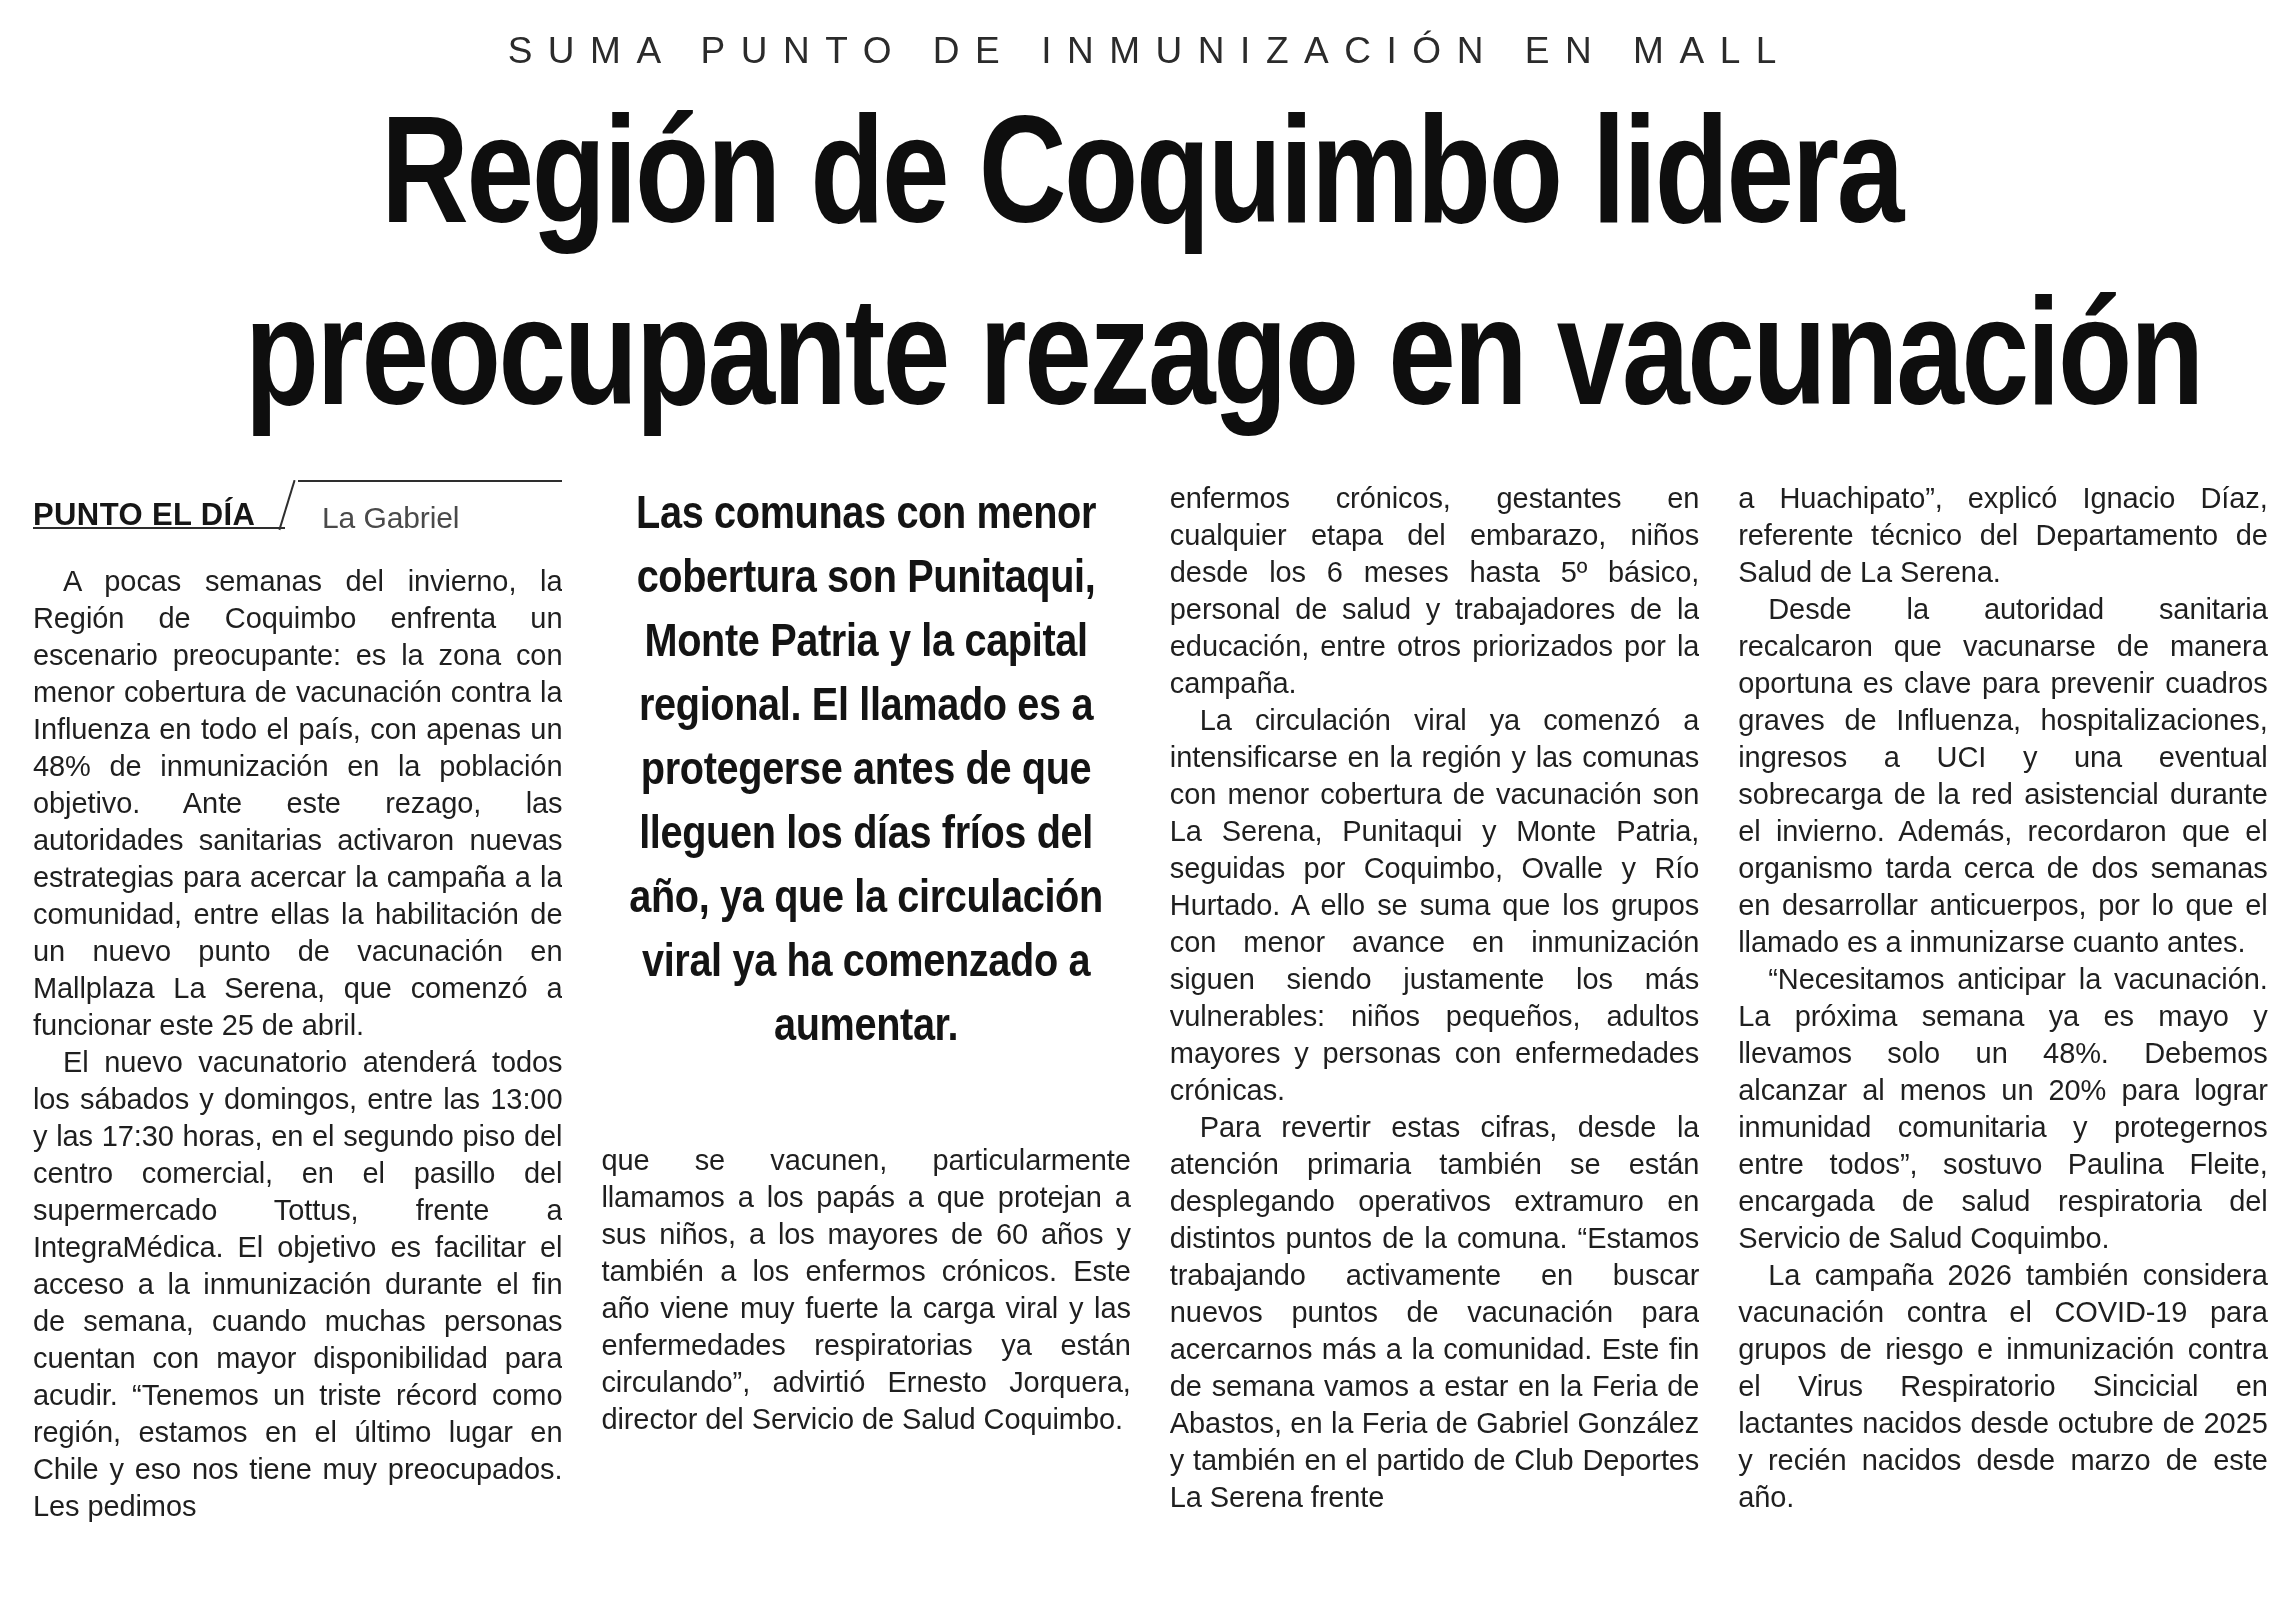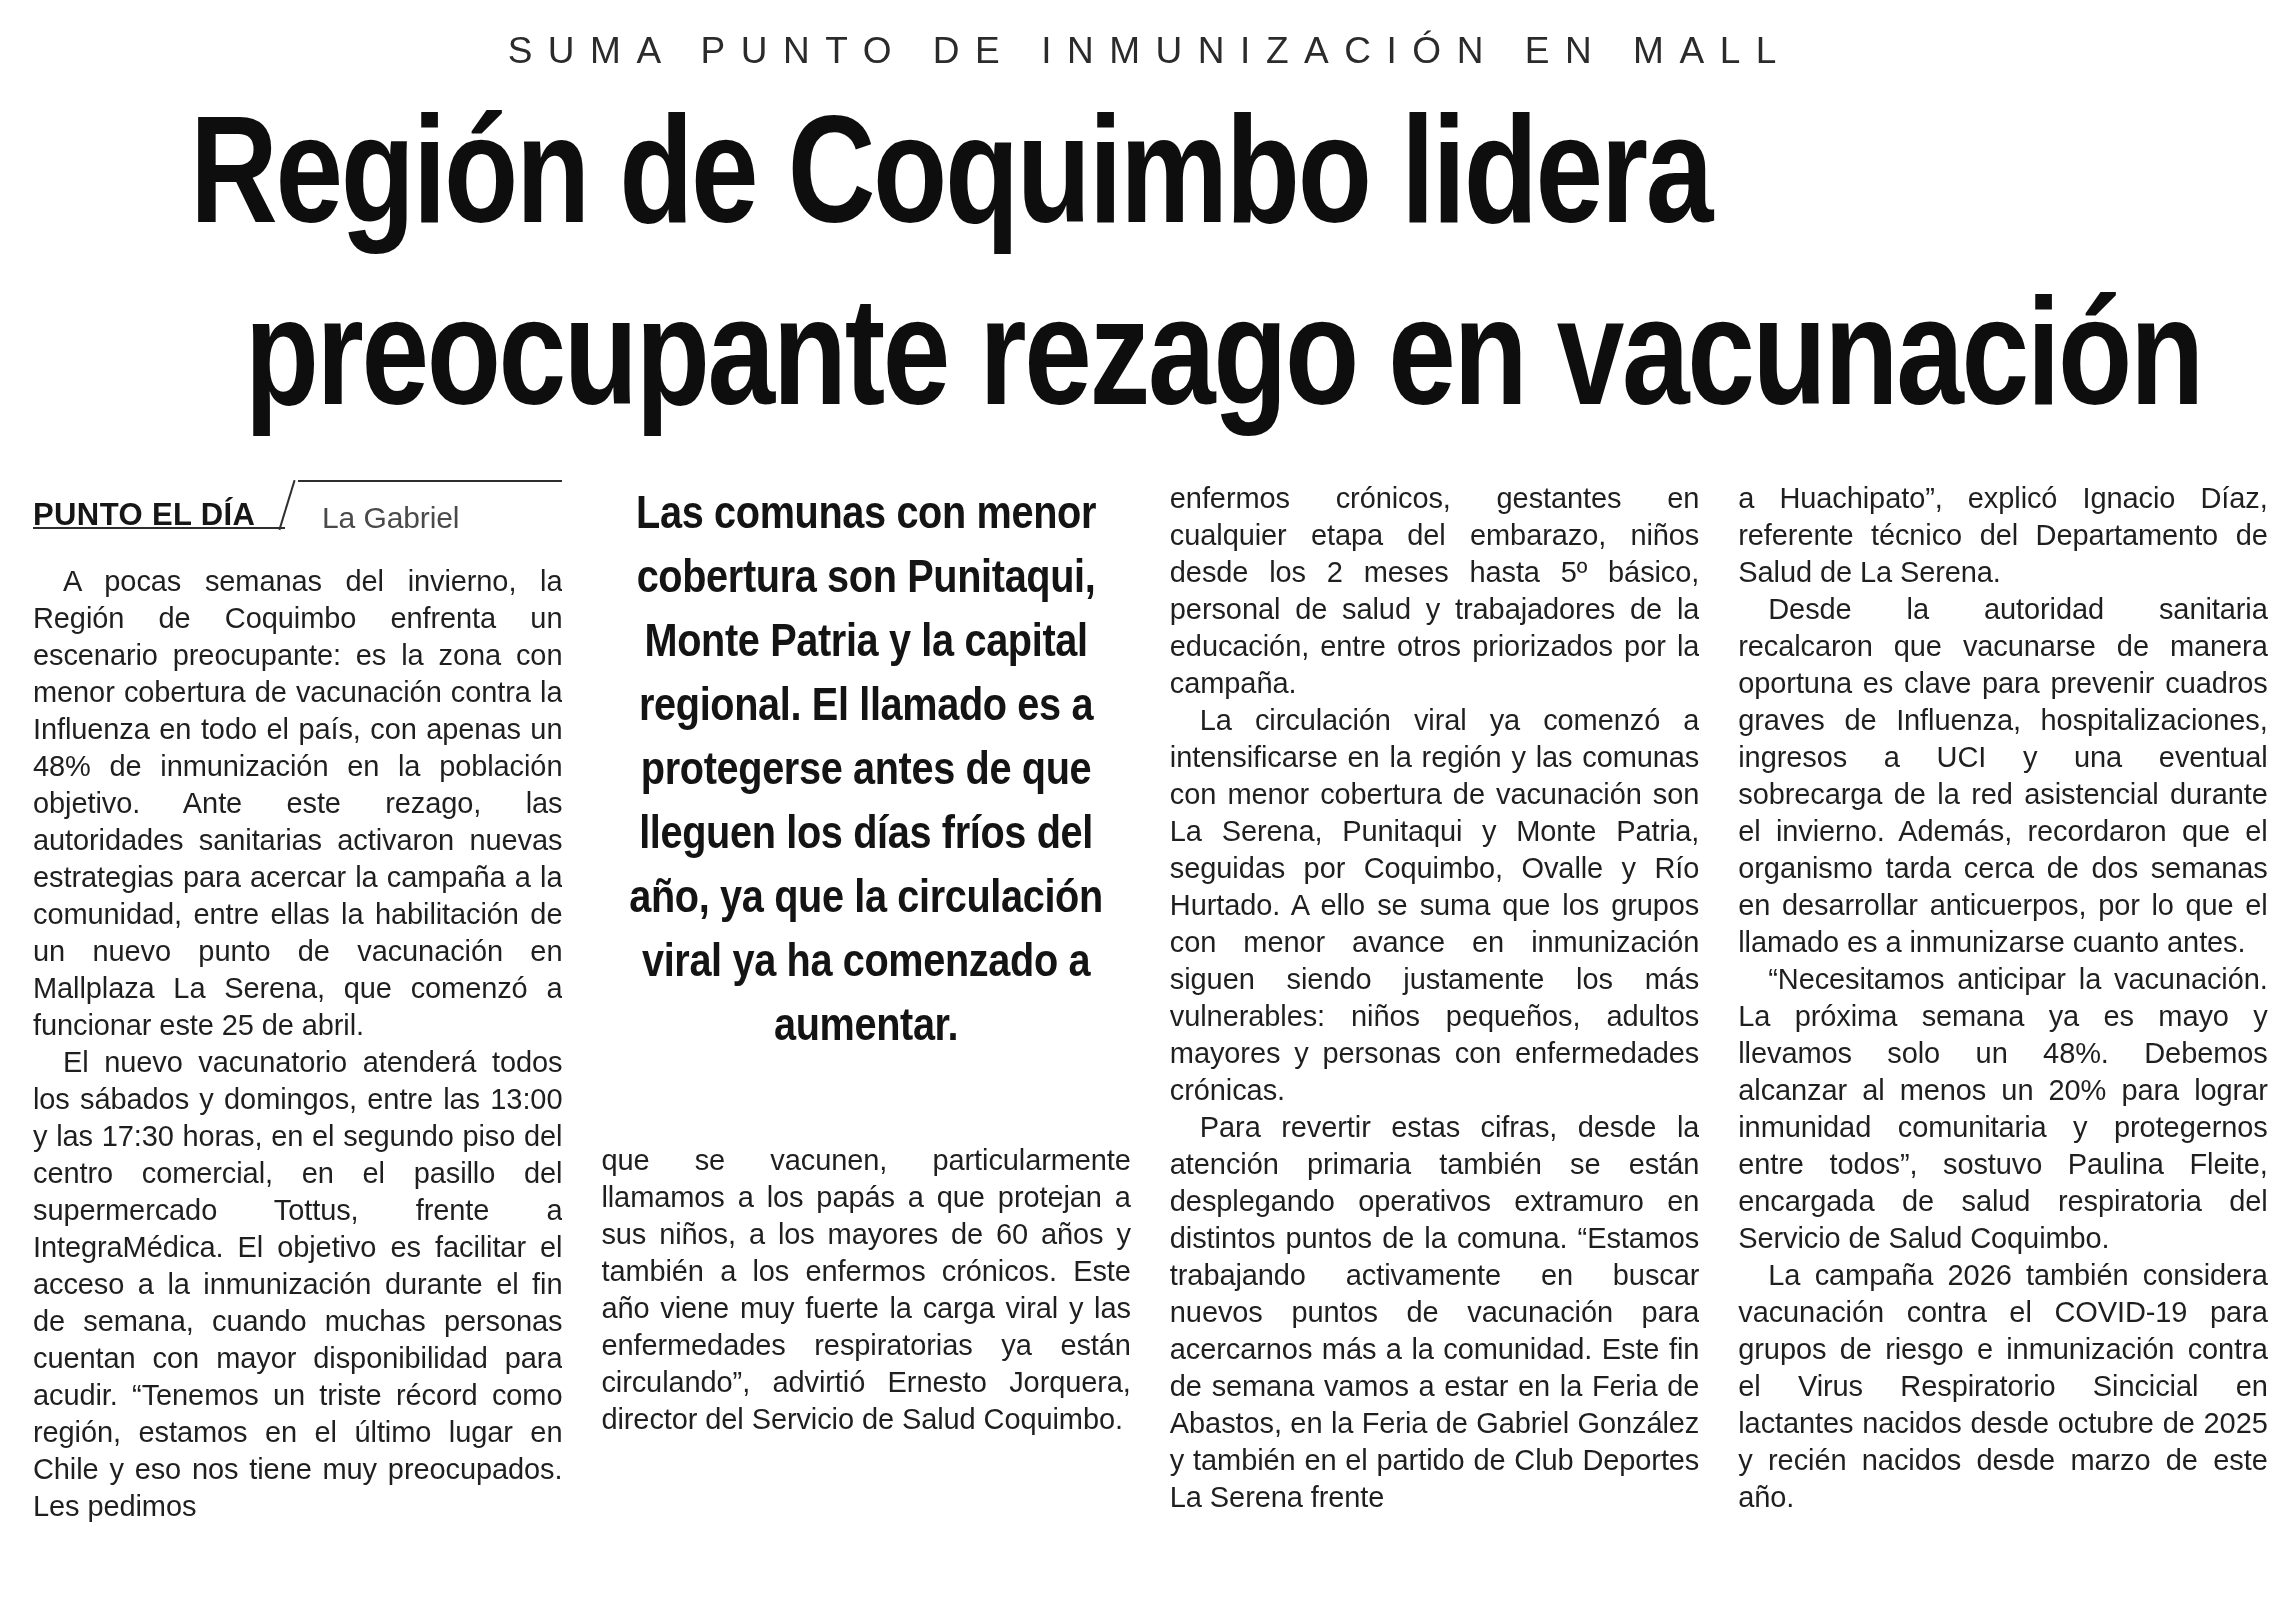"Región de Coquimbo lidera" .hl-line { text-align: left -> center }
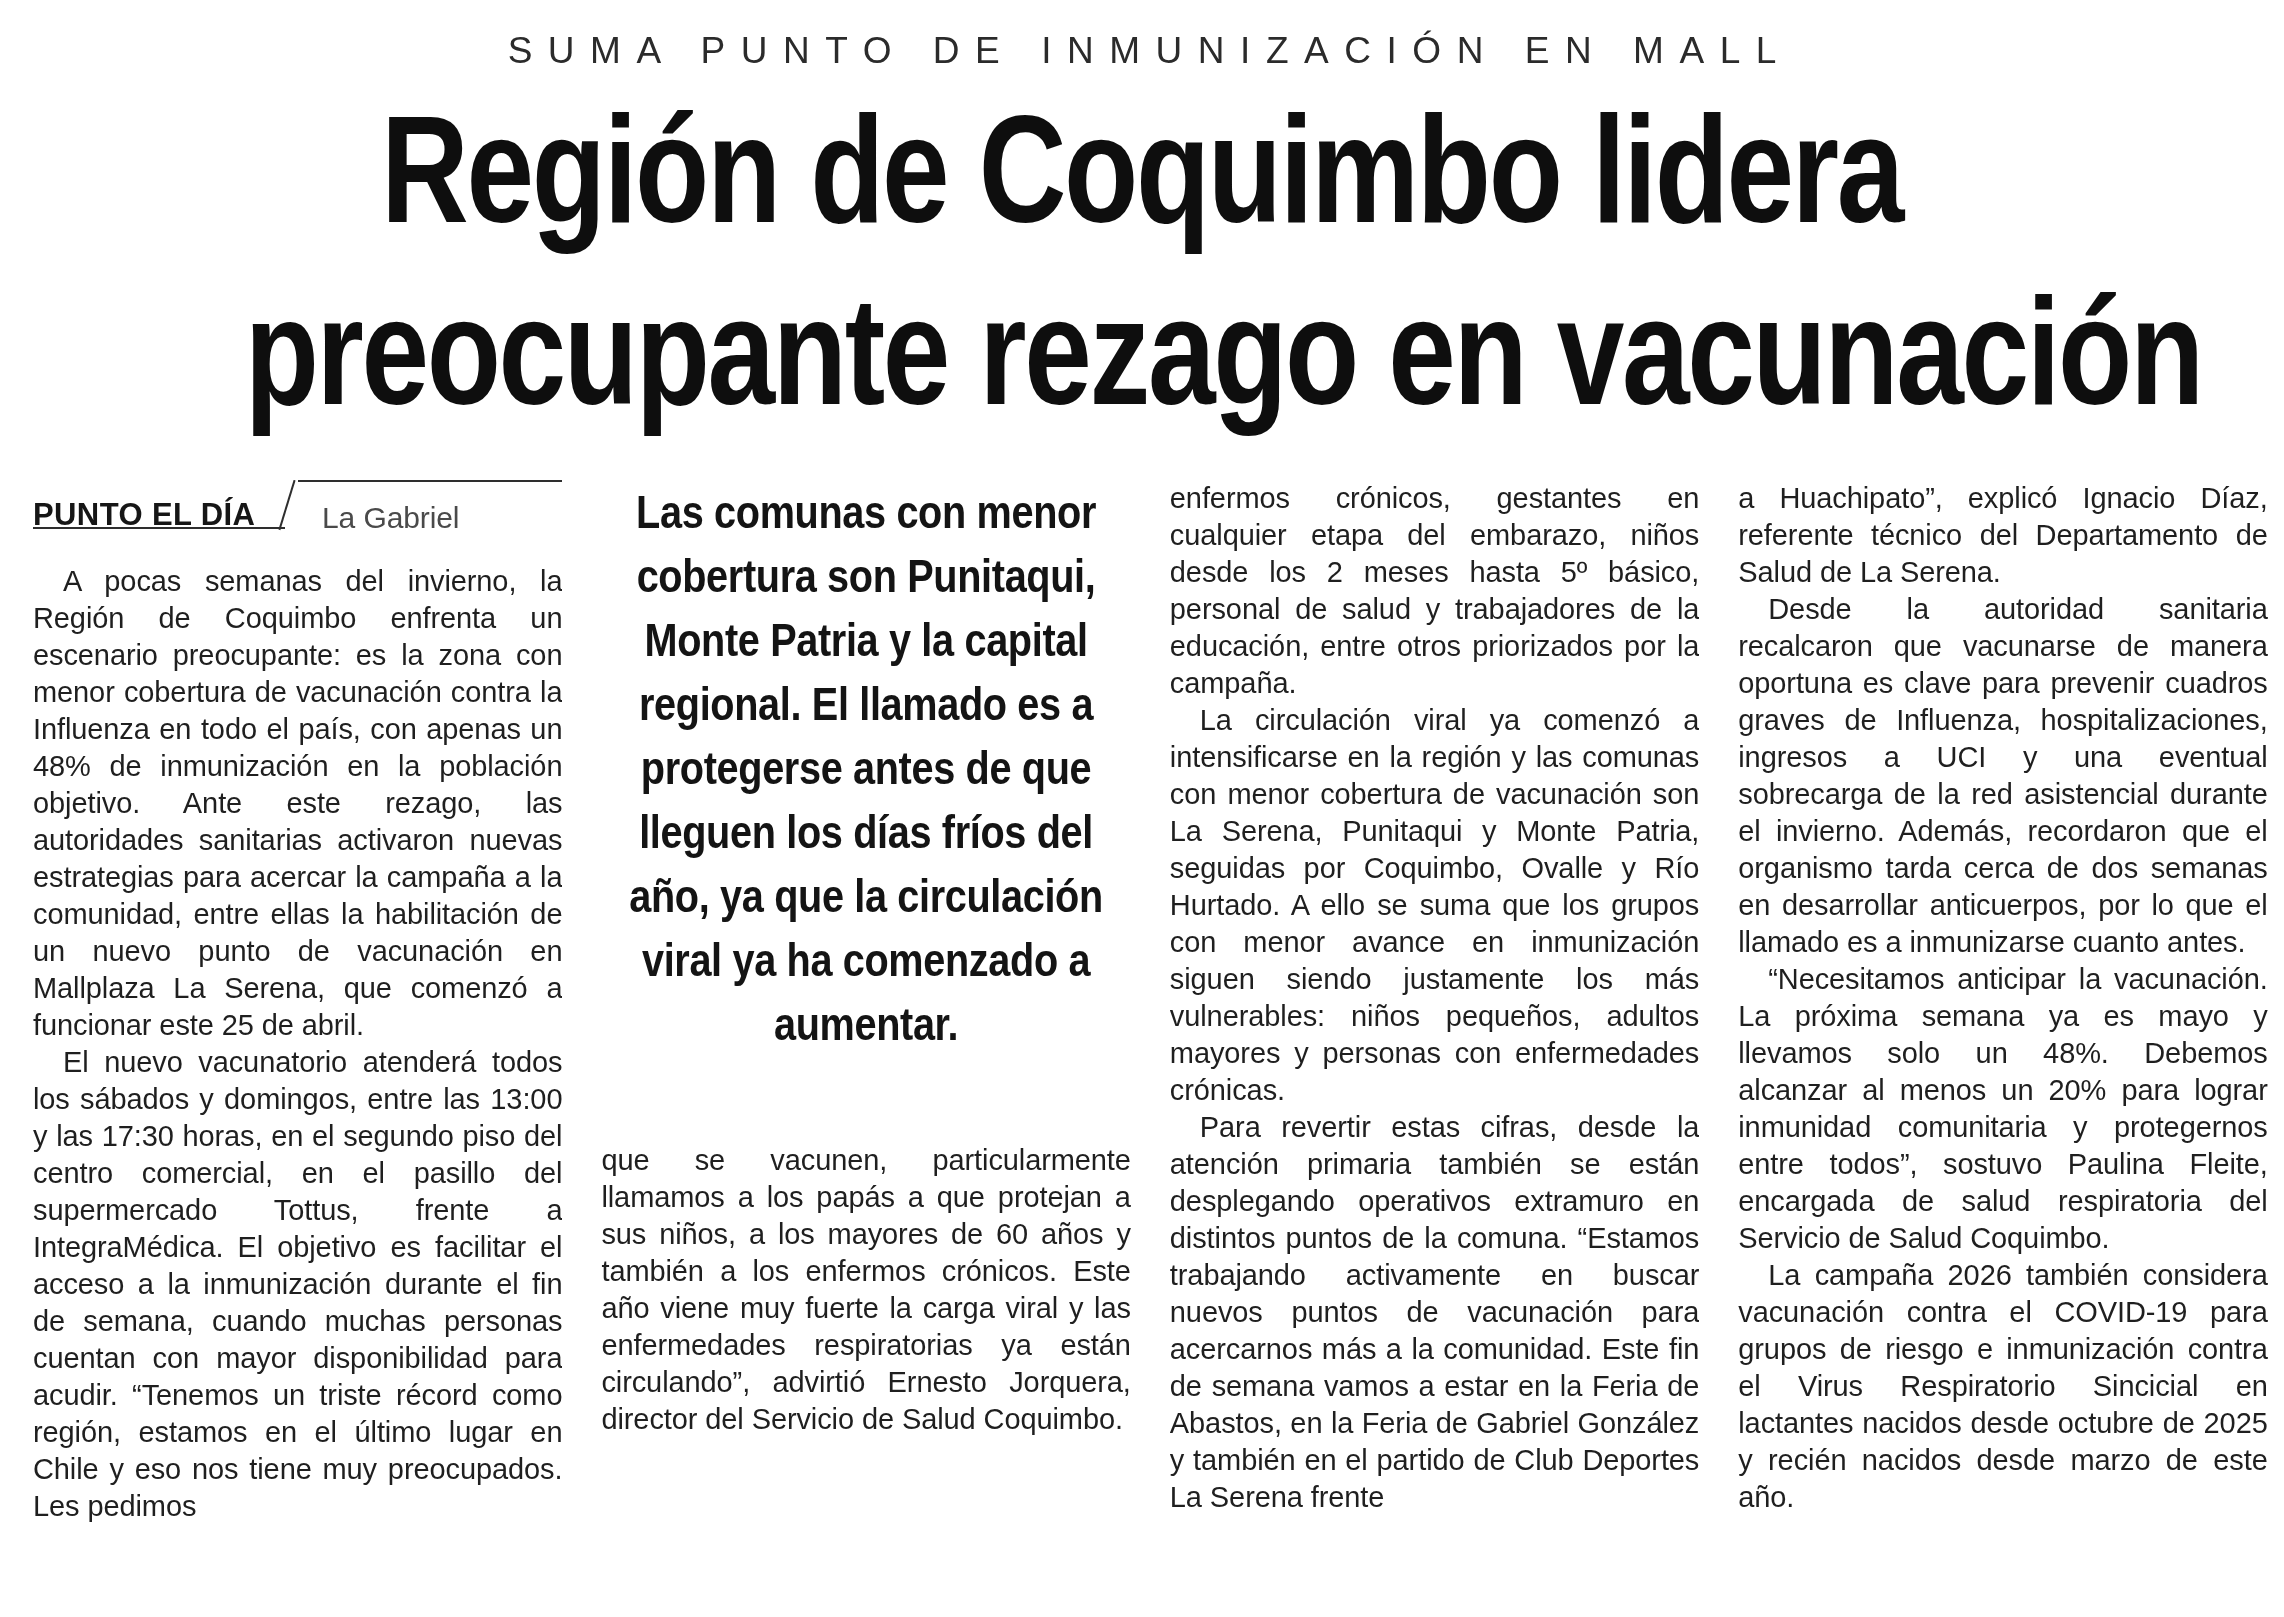"enfermos crónicos, gestantes en" p.noindent { text: 2 -> 6 }
